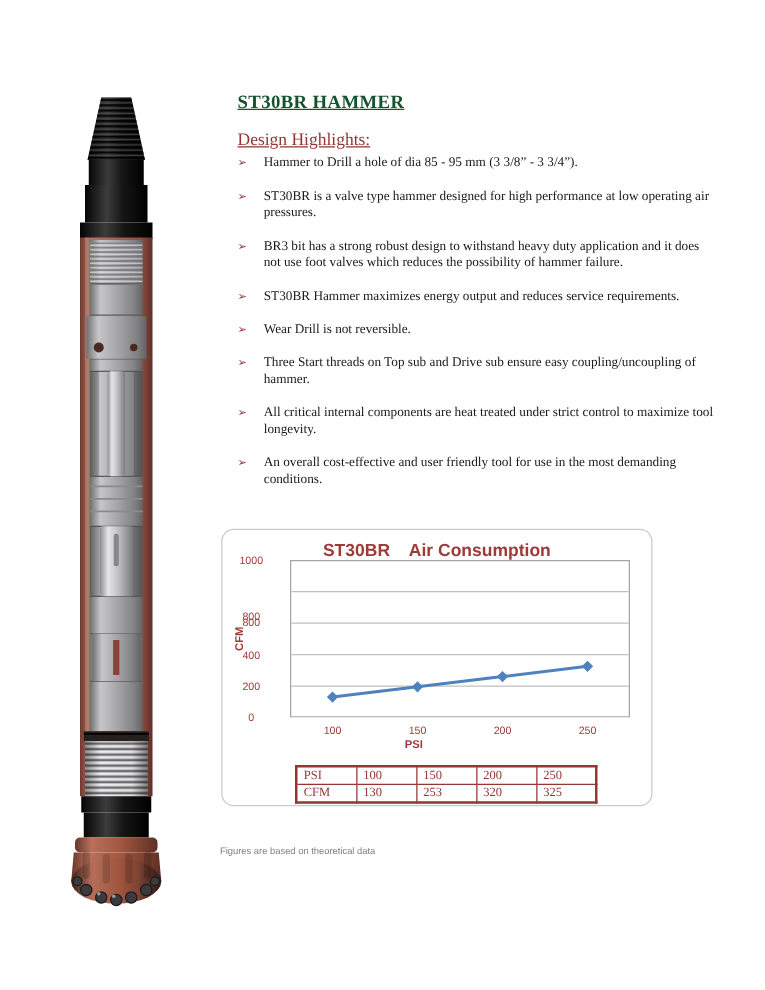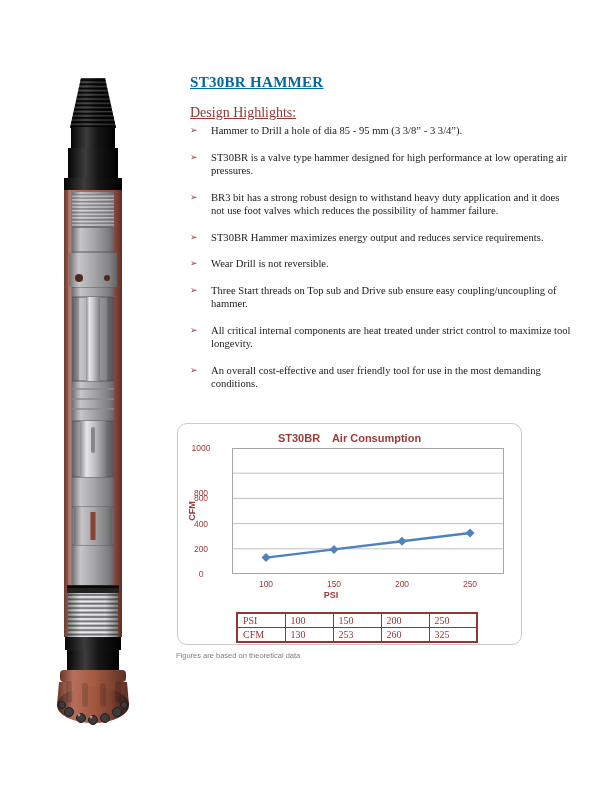"ST30BR HAMMER" .doc-title { color: #0369a1 -> #14532d }
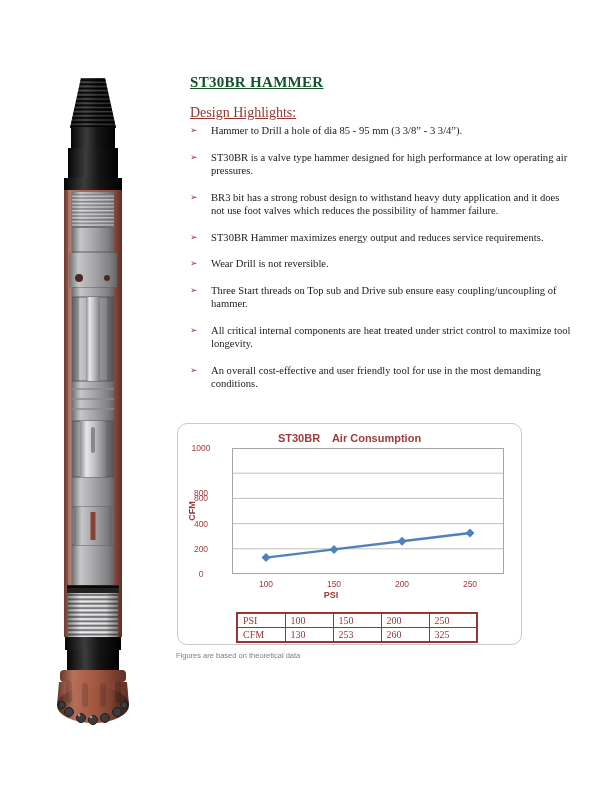"ST30BR Air Consumption" .chart-title { font-size: 11px -> 14px }
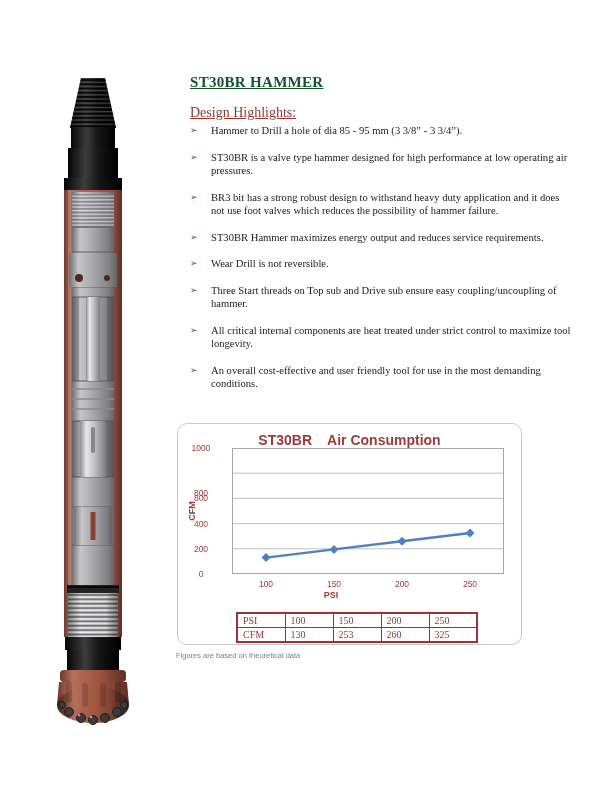"260" td { text: 260 -> 320 }
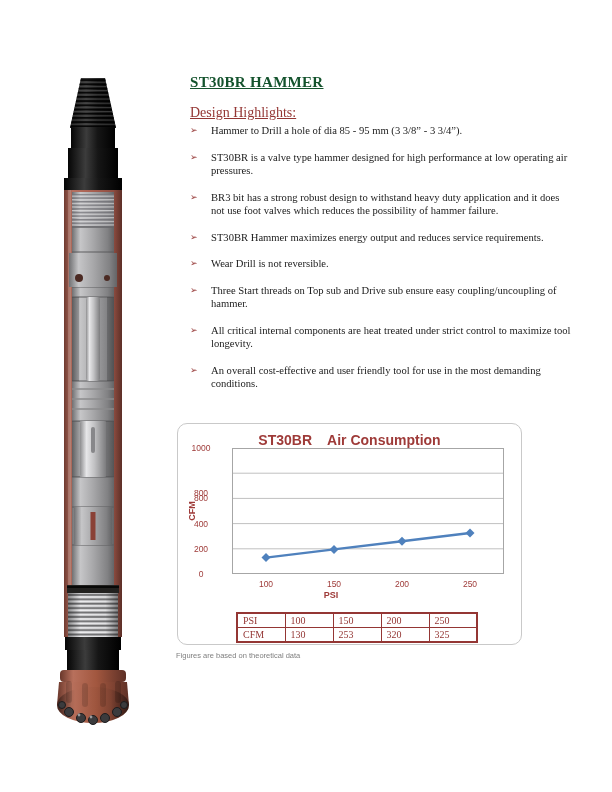"Figures are based on theoretical" .footnote { top: 651px -> 676px }
